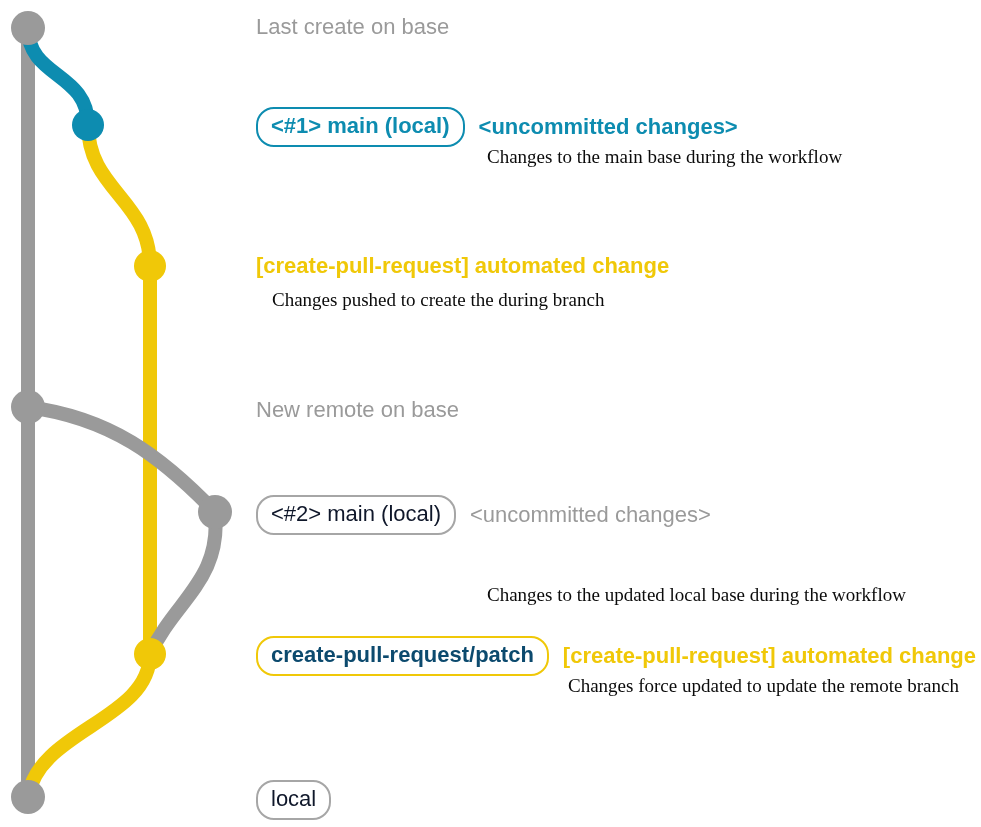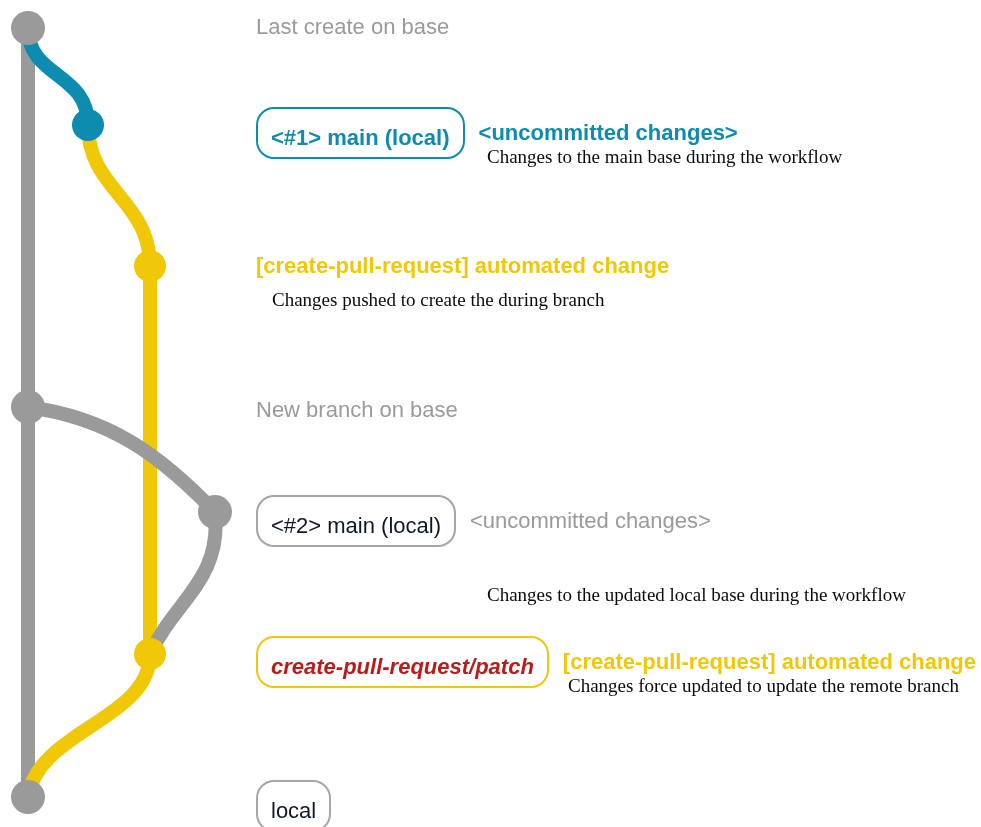"<#1> main (local)" .badge { padding: 16px 13px 6px 13px -> 4px 13px 6px 13px }
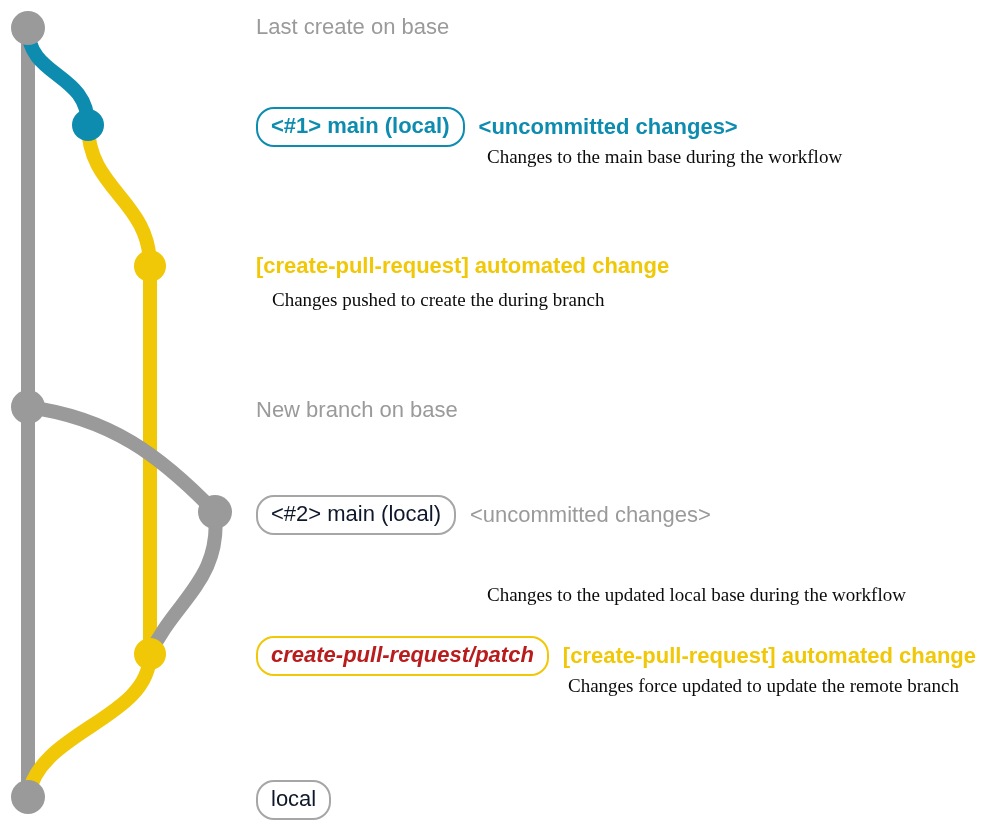"New branch on base" div.standalone-msg { text: branch -> remote }
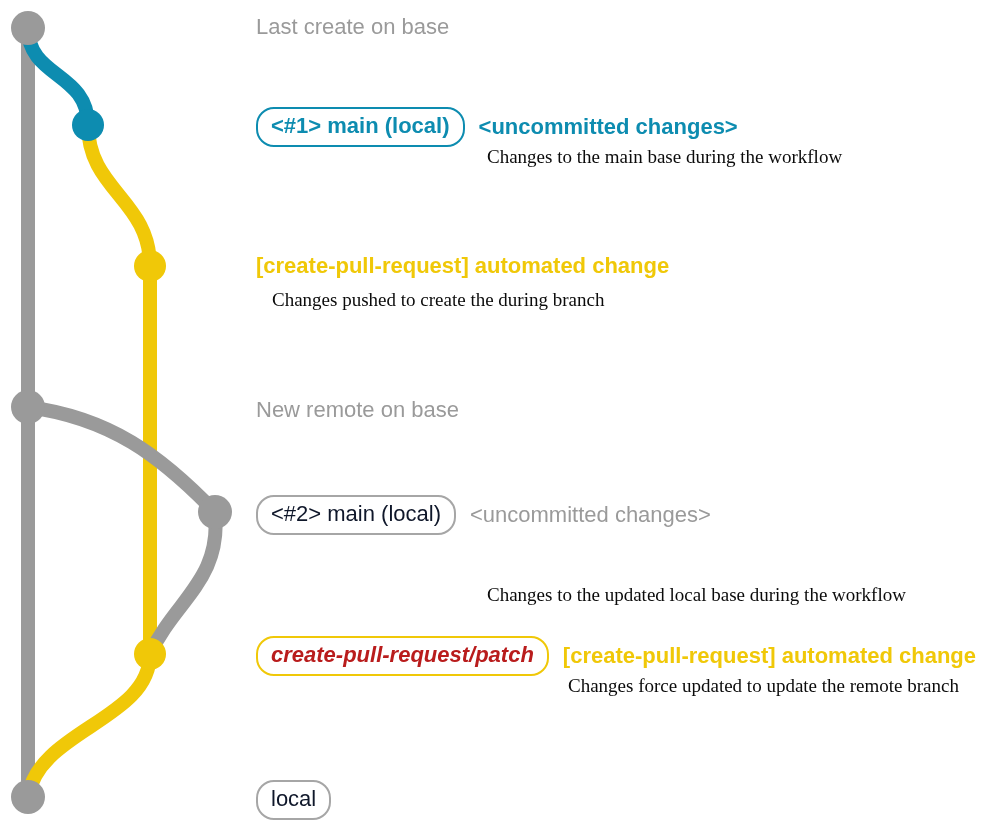"create-pull-request/patch" .badge.yellow { color: #b91c1c -> #0c4a6e; font-style: italic -> none }
